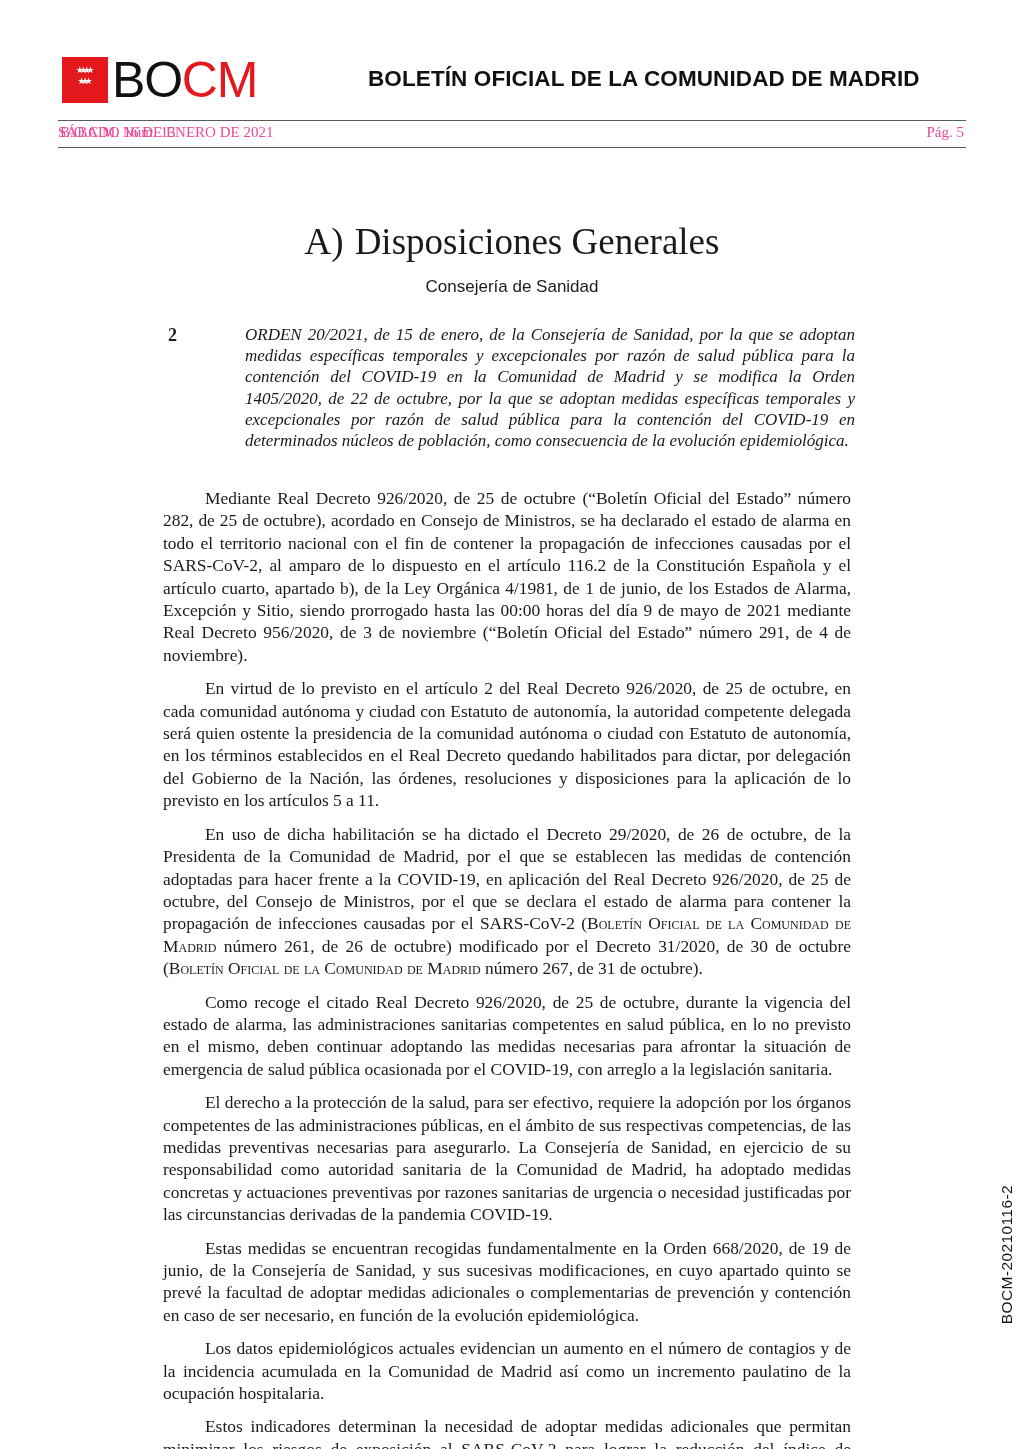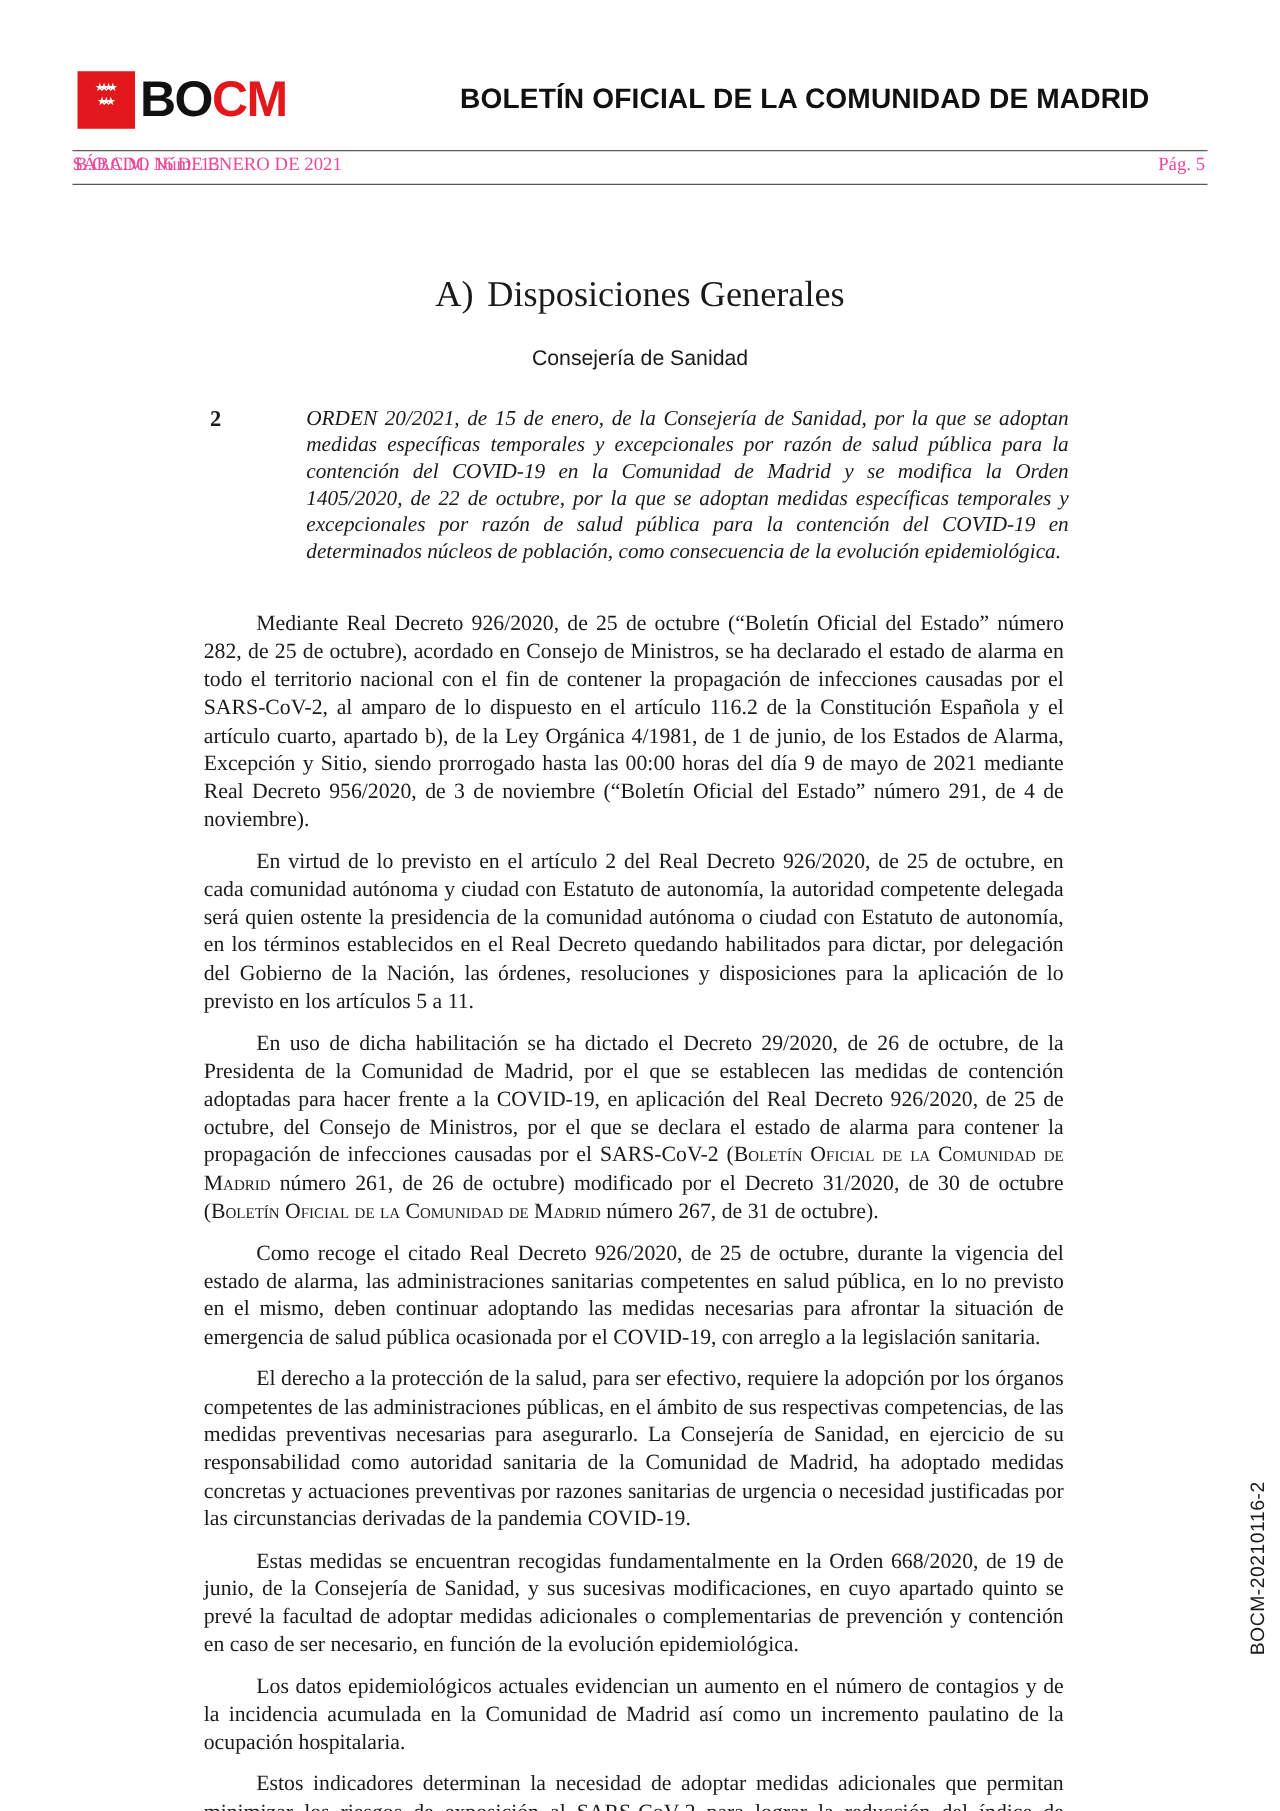"BOCM" .logo-word { font-size: 40px -> 50px; font-weight: bold -> normal }
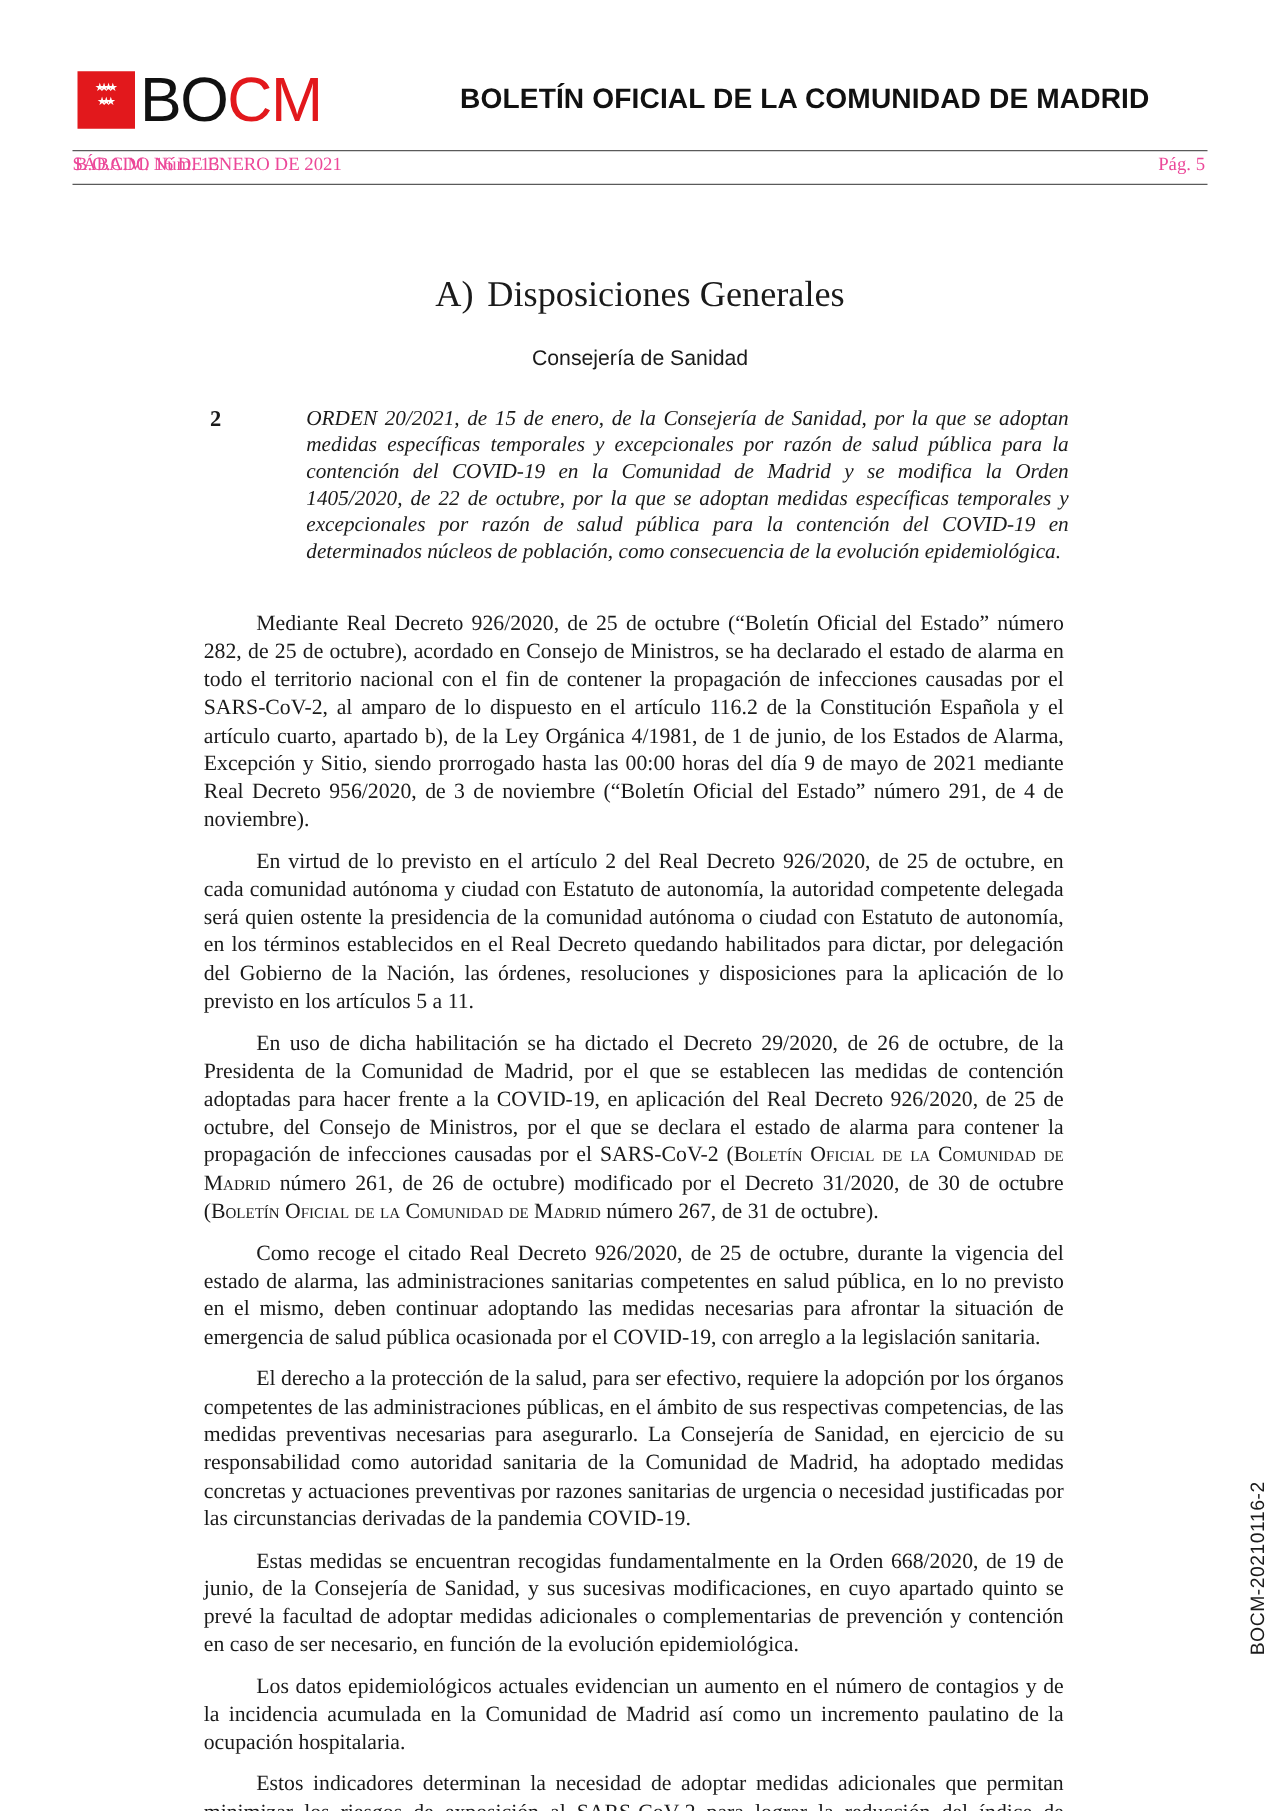"A) Disposiciones Generales" .heading-2 { font-size: 29px -> 37px }
